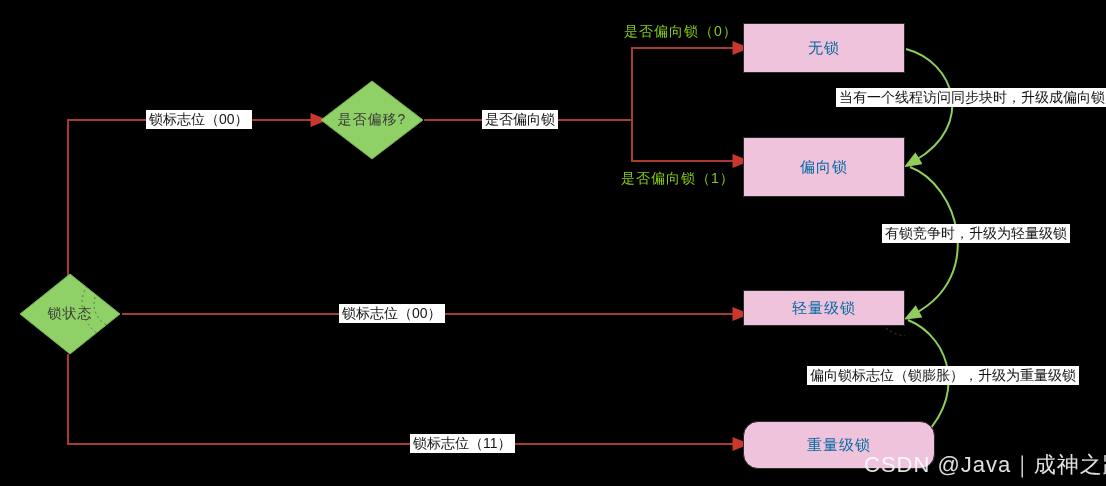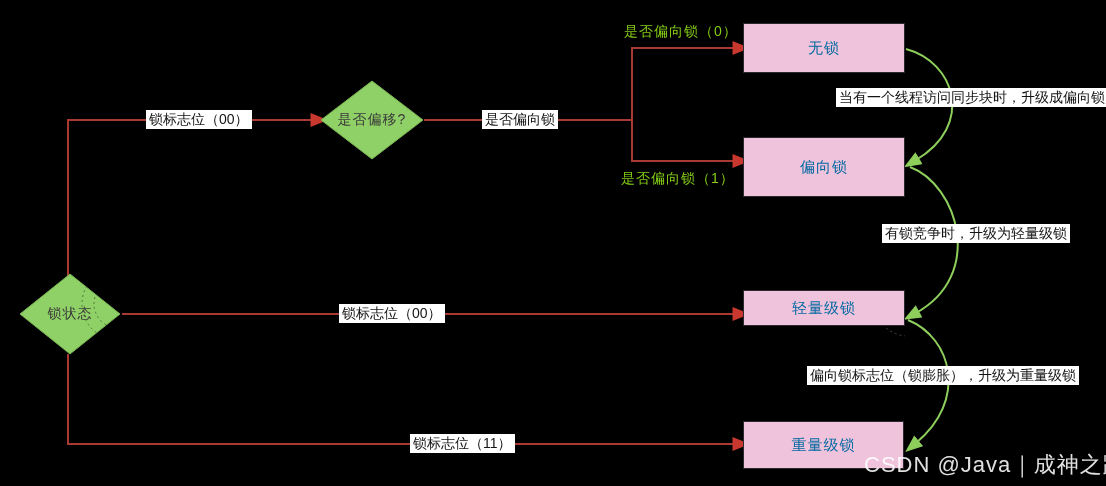"重量级锁" div.node-rect { border-radius: none -> 15px; width: 161px -> 192px }
